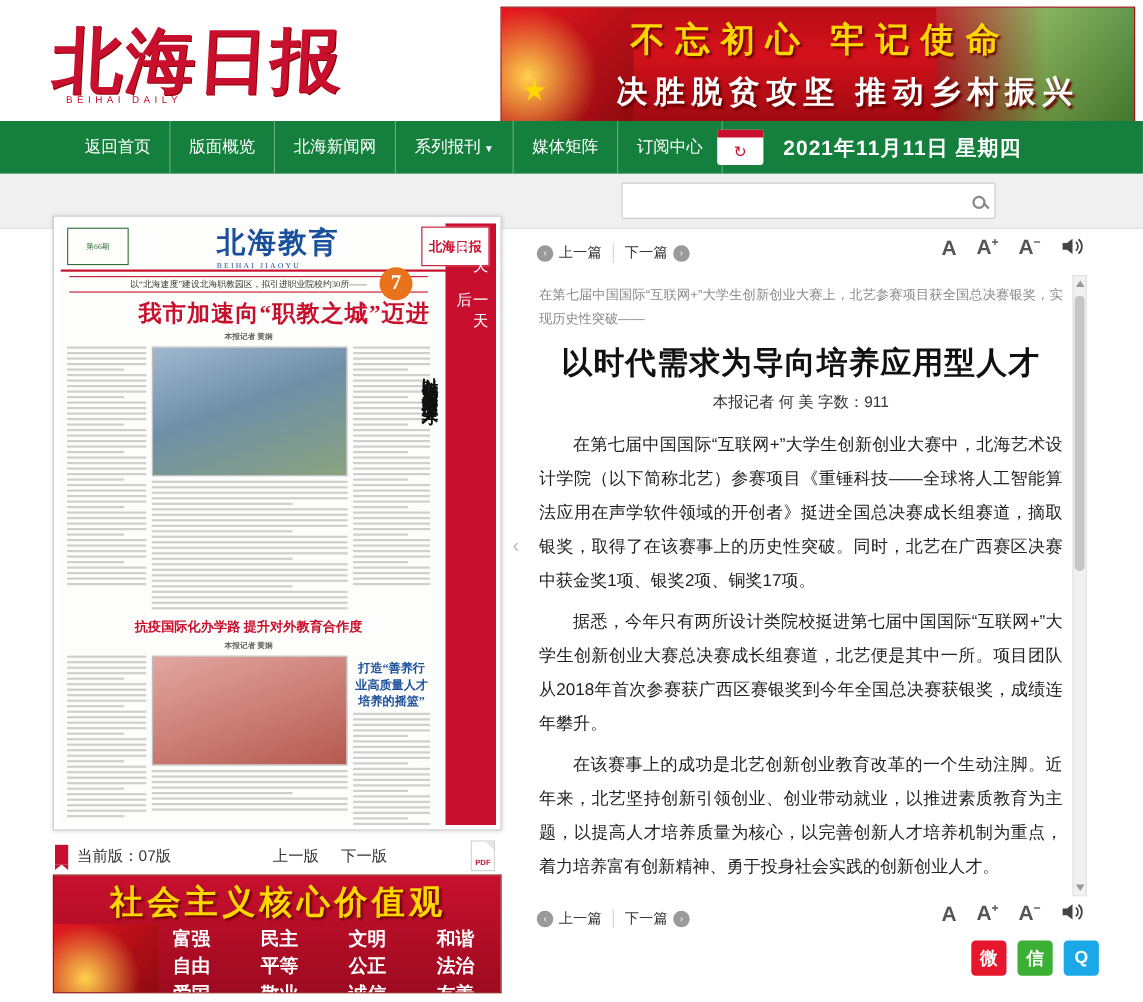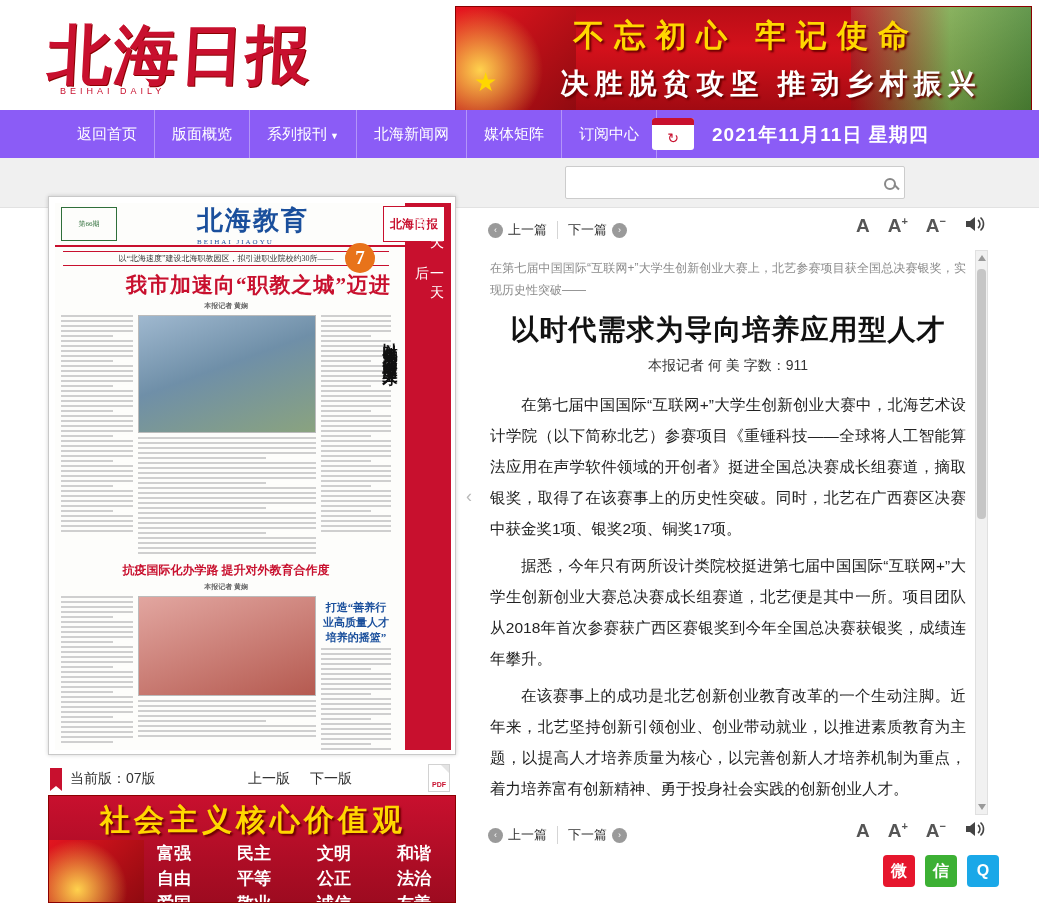"返回首页" .navbar { background: #8b5cf6 -> #15803d }
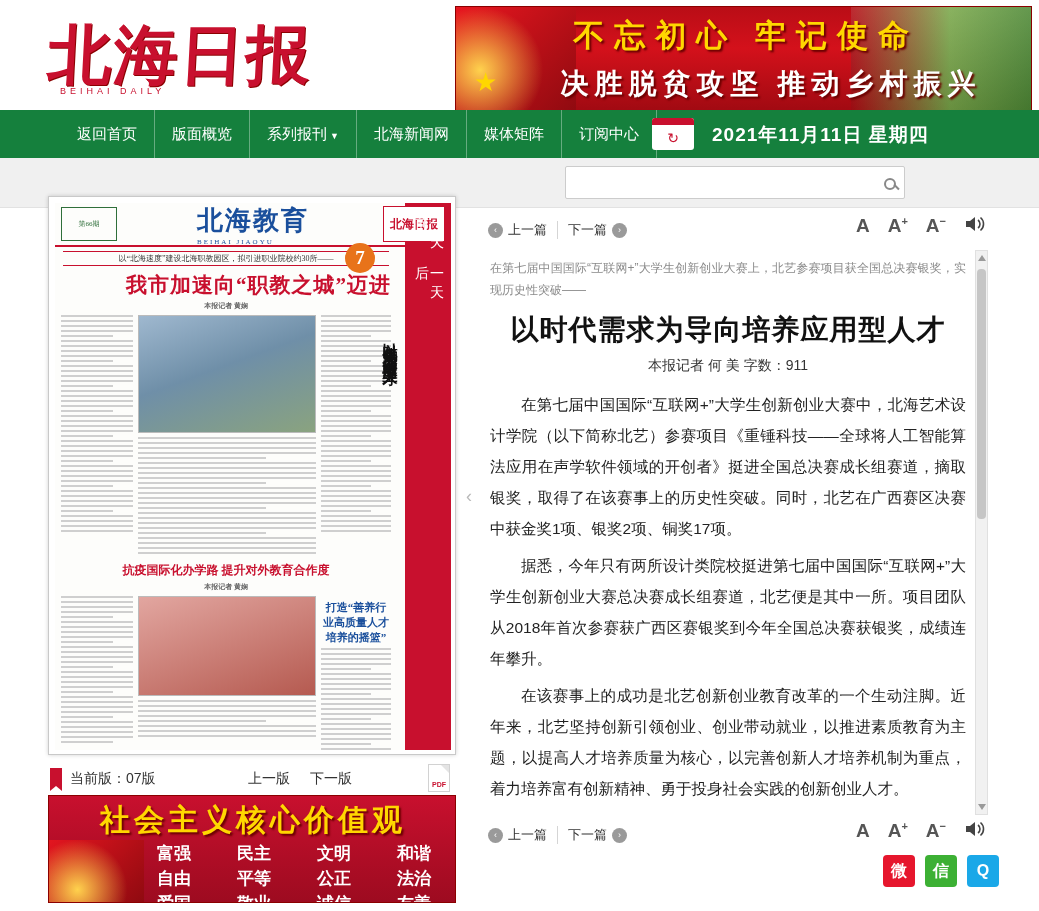"系列报刊 ▼" div.nav-item { order: before "北海新闻网" -> after "北海新闻网" }
